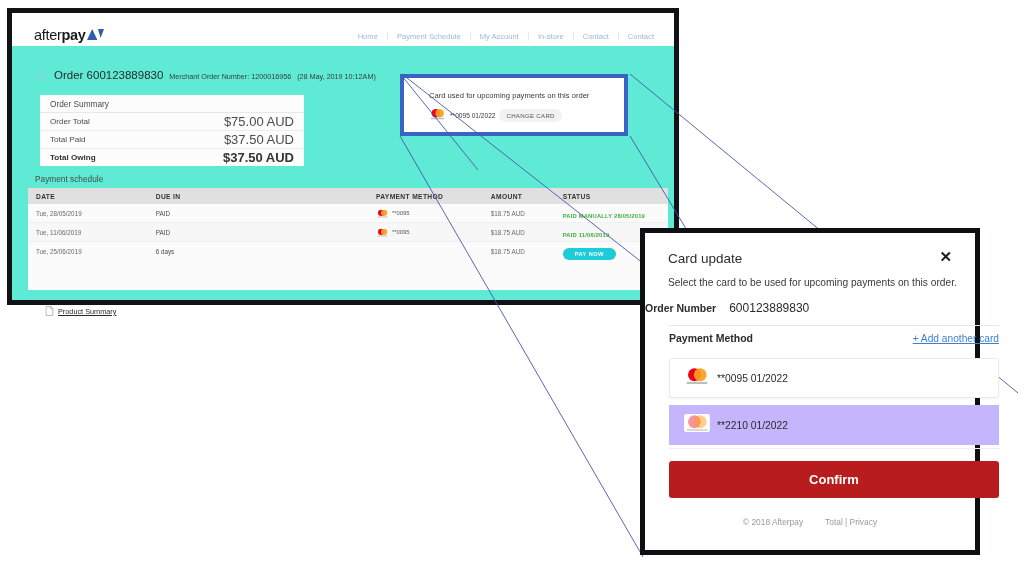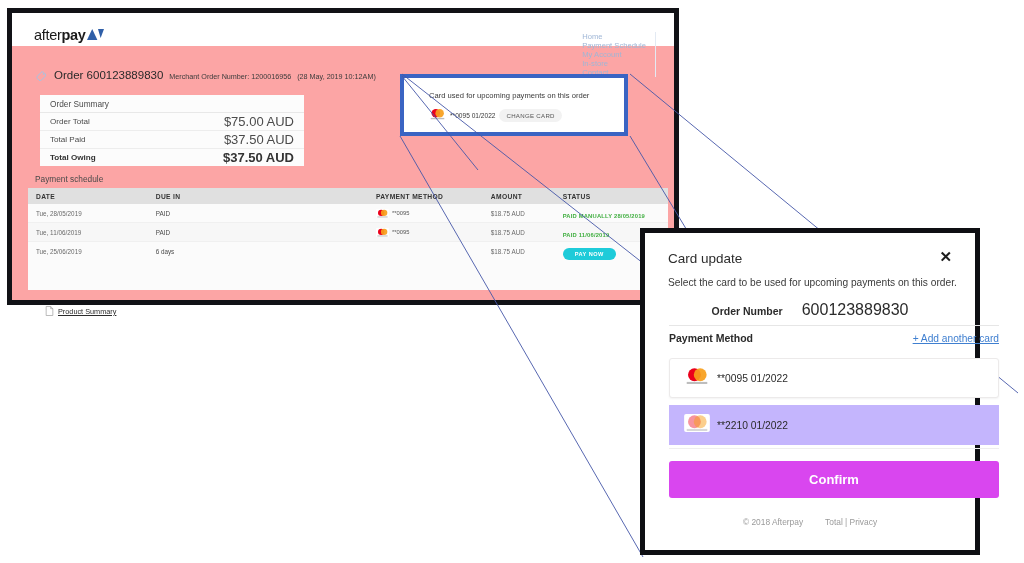"afterpay" .acct-inner { background: #fca5a5 -> #5eead4 }
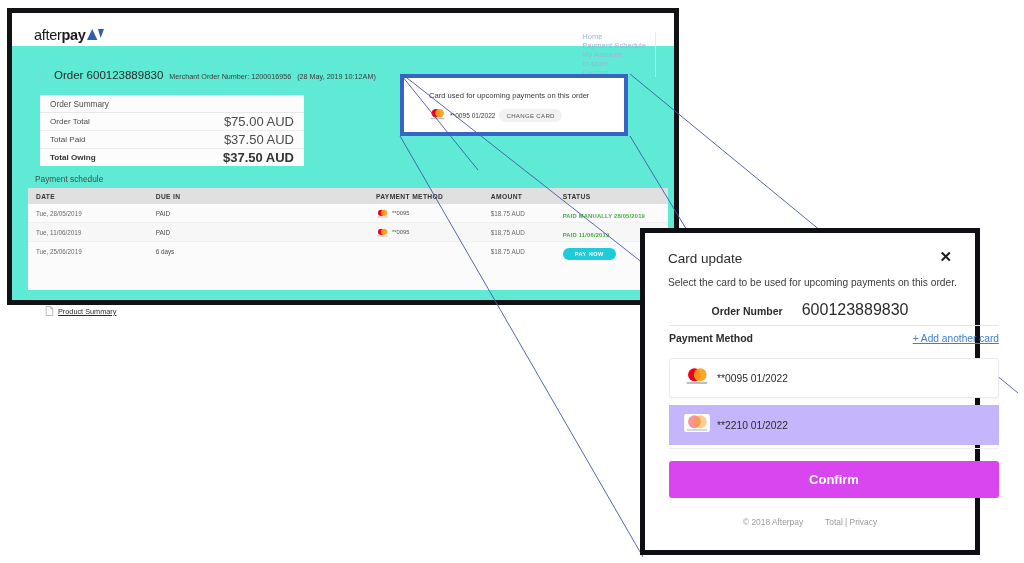"Home" .nav { flex-direction: column -> none }
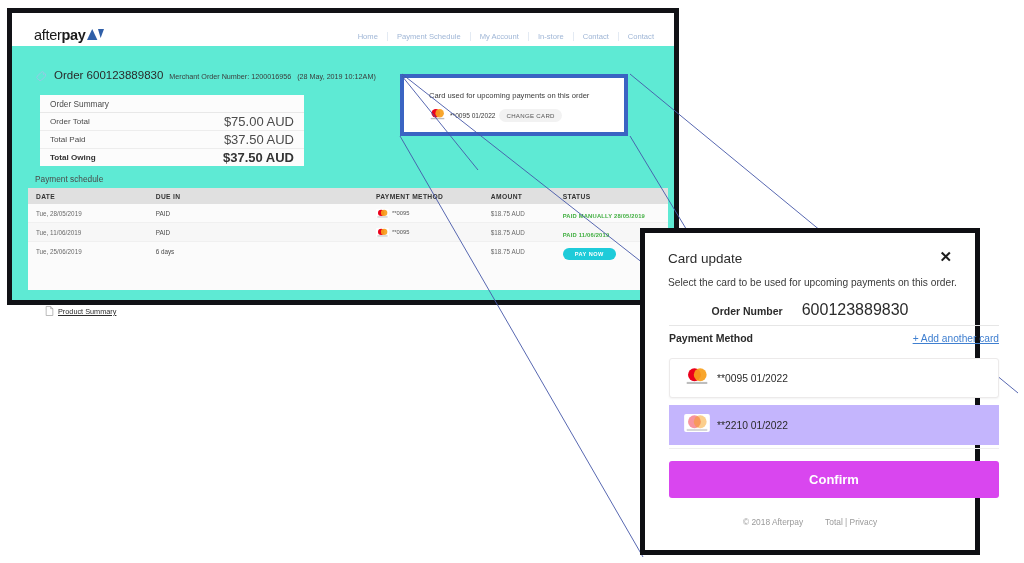"Order Number" .ordernum-row { gap: 19px -> 13px; justify-content: center -> flex-start }
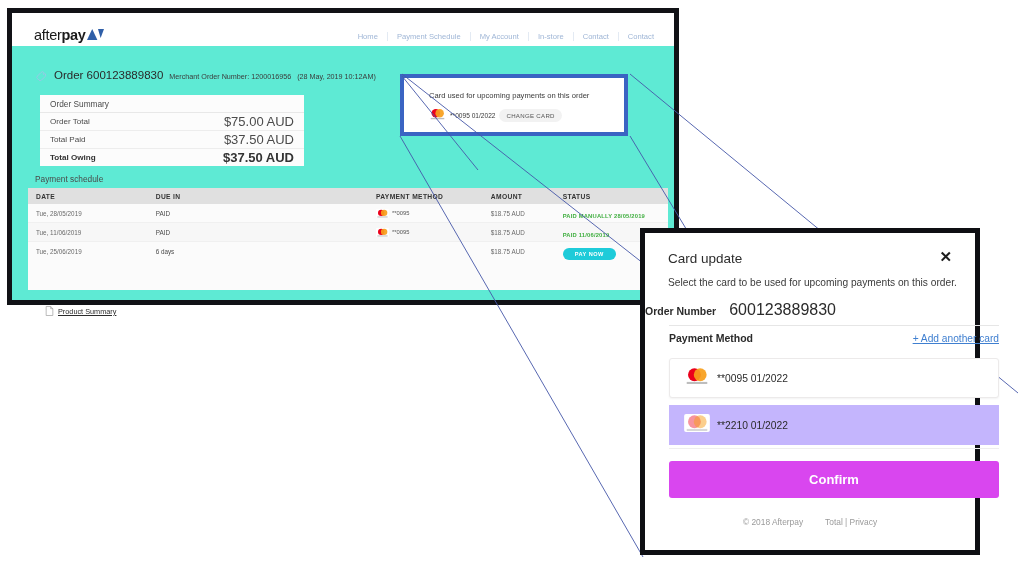"600123889830" .ordernum-val { font-size: 16px -> 12px }
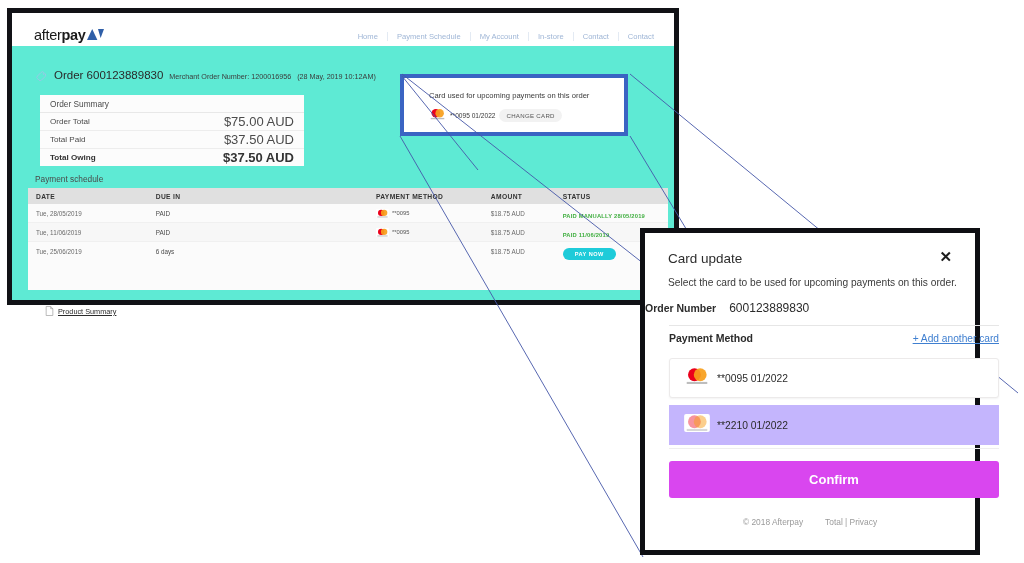"Confirm" .confirm-btn { background: #d946ef -> #b91c1c }
